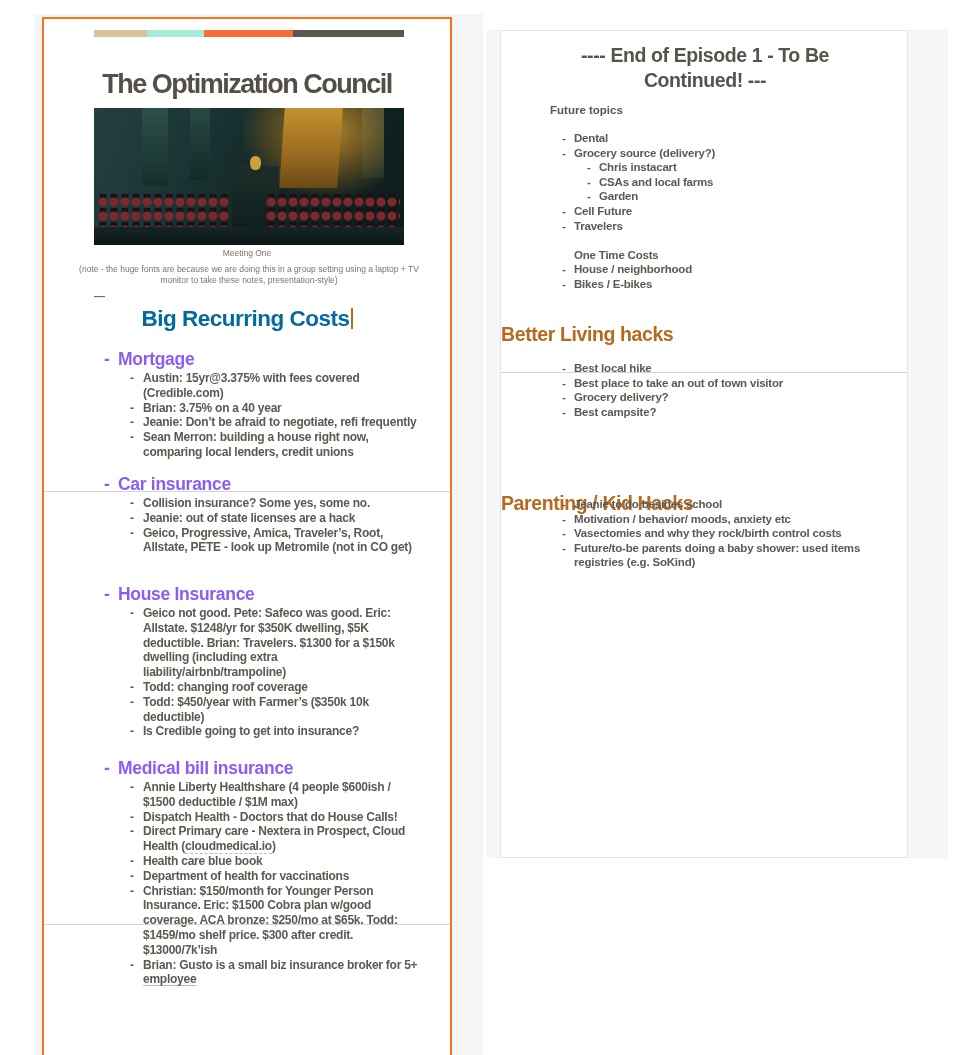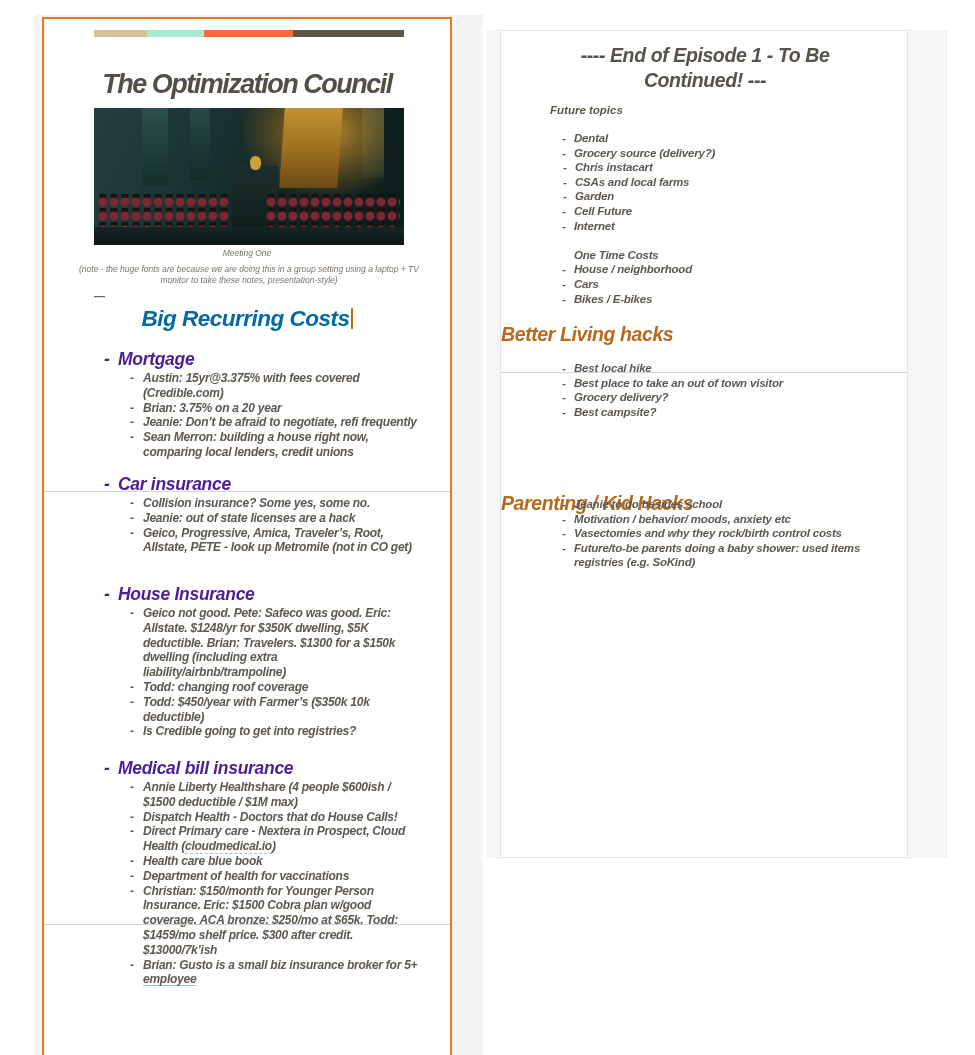"---- End of Episode 1" .abs { font-style: italic -> none }
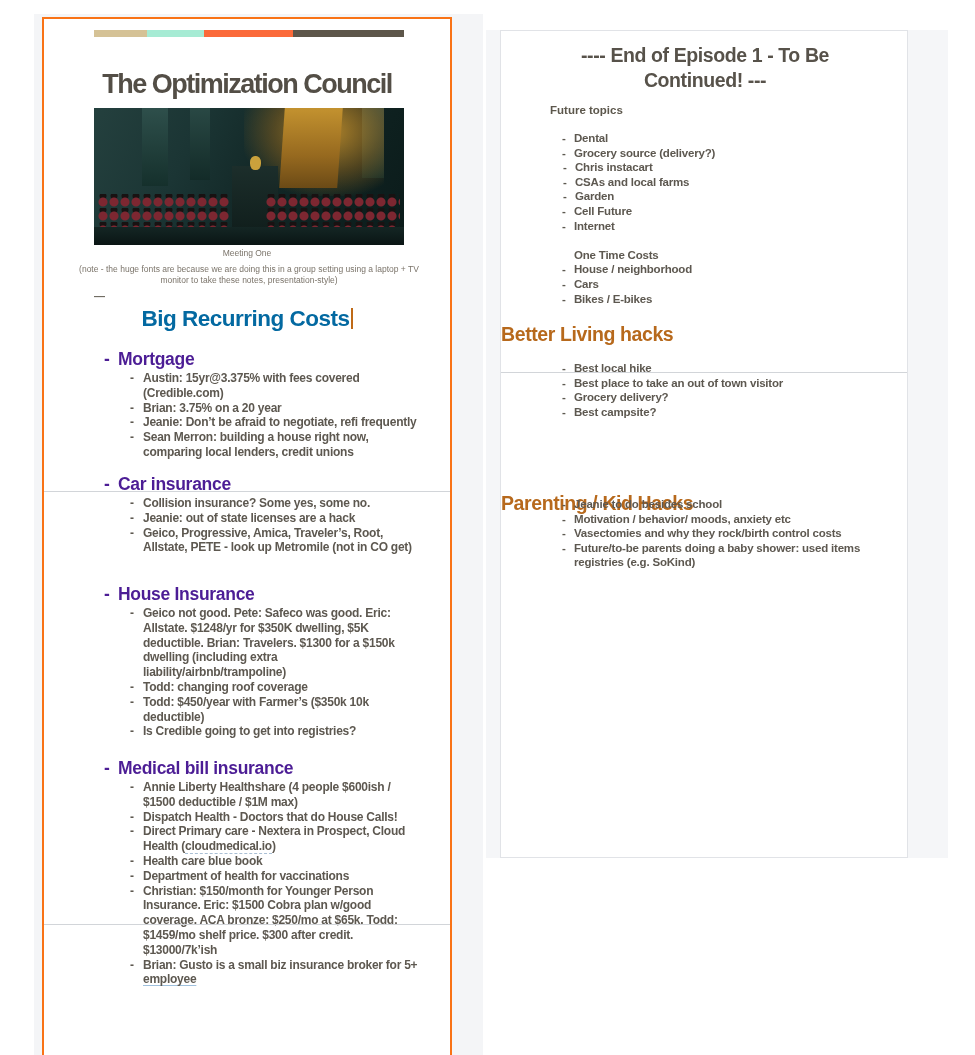"Chris instacart" .rlist li.sub { margin-left: 74px -> 98px }
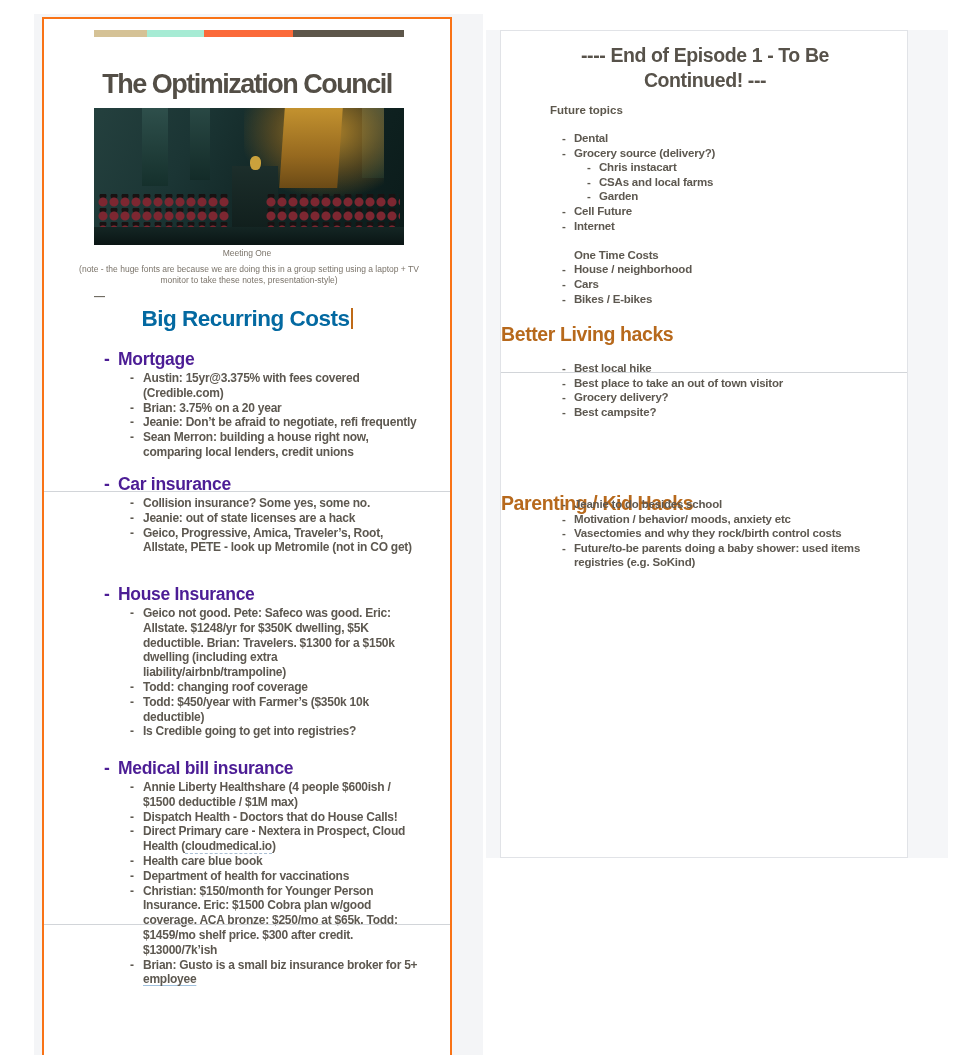"Internet" li { text: Internet -> Travelers }
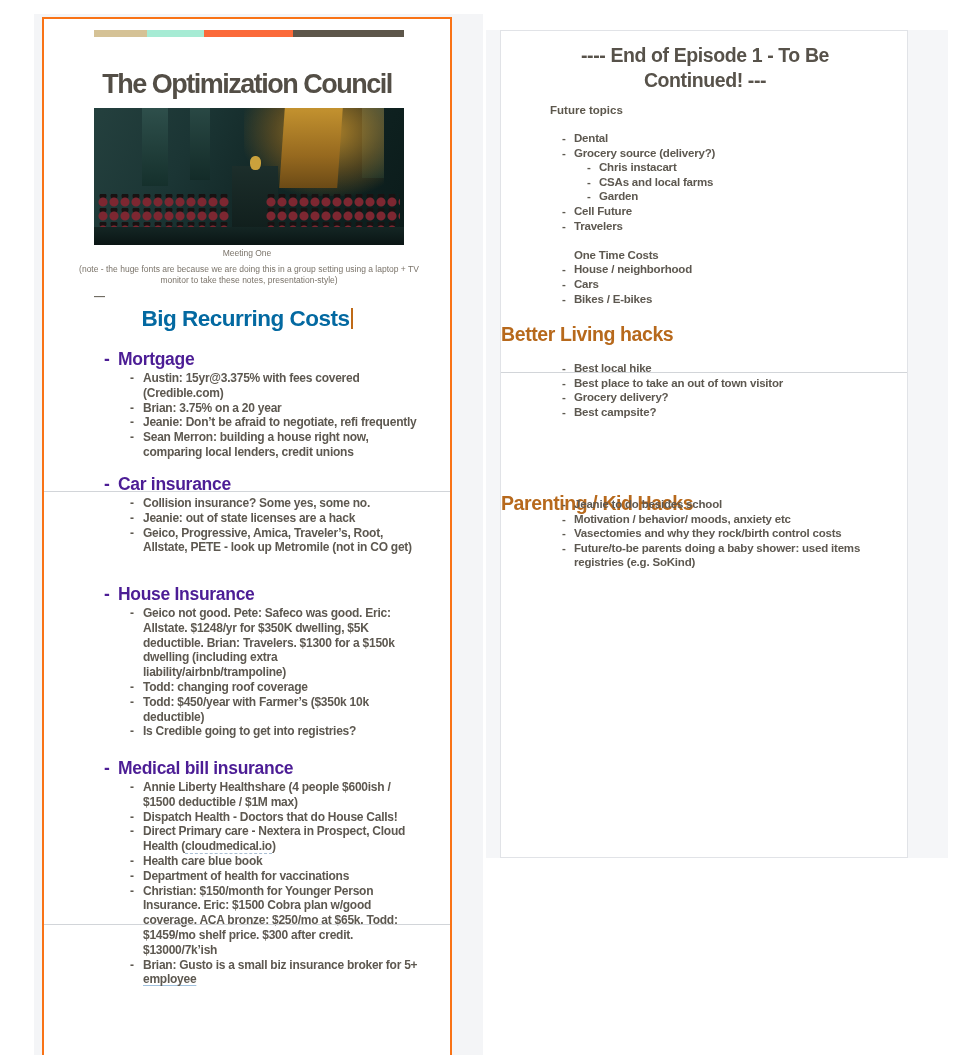"Cars" li { html: <li>Cars</li> -> none }
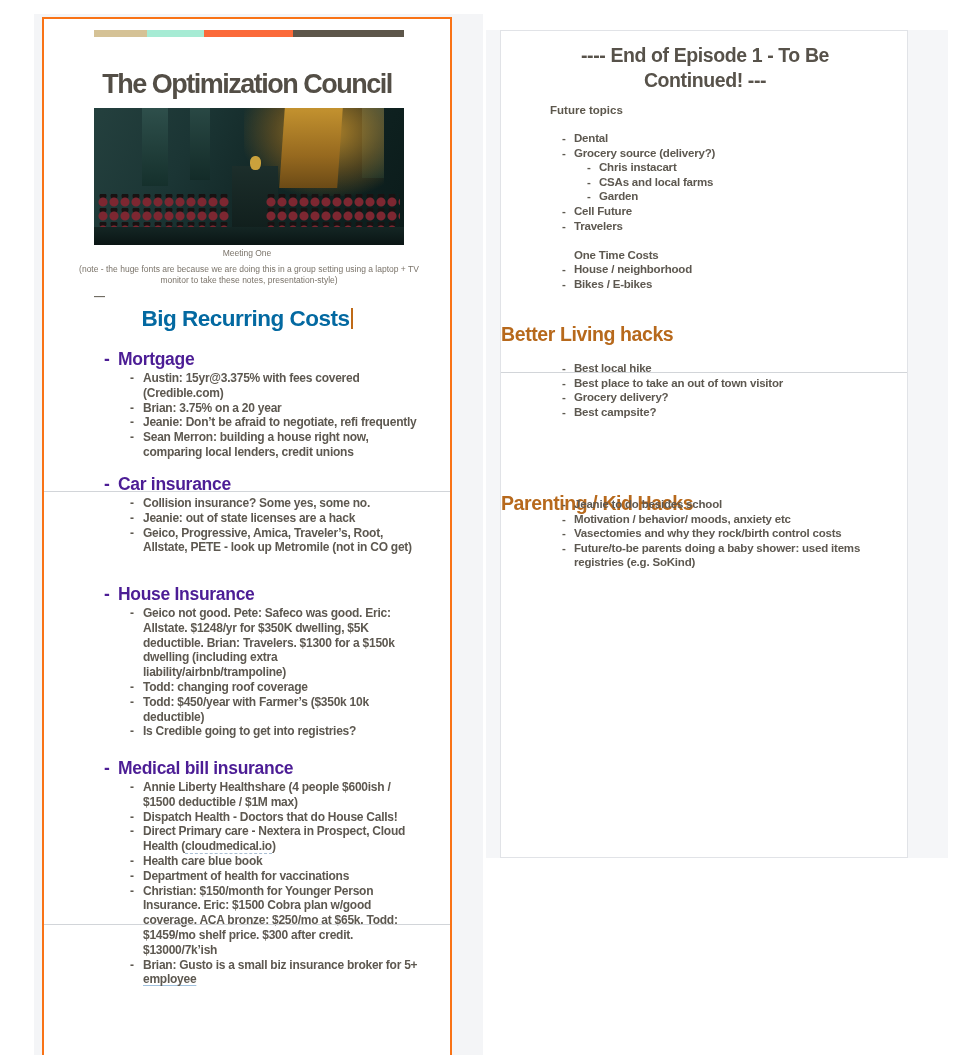"Mortgage" .sec h3 { color: #4c1d95 -> #8b5cf6 }
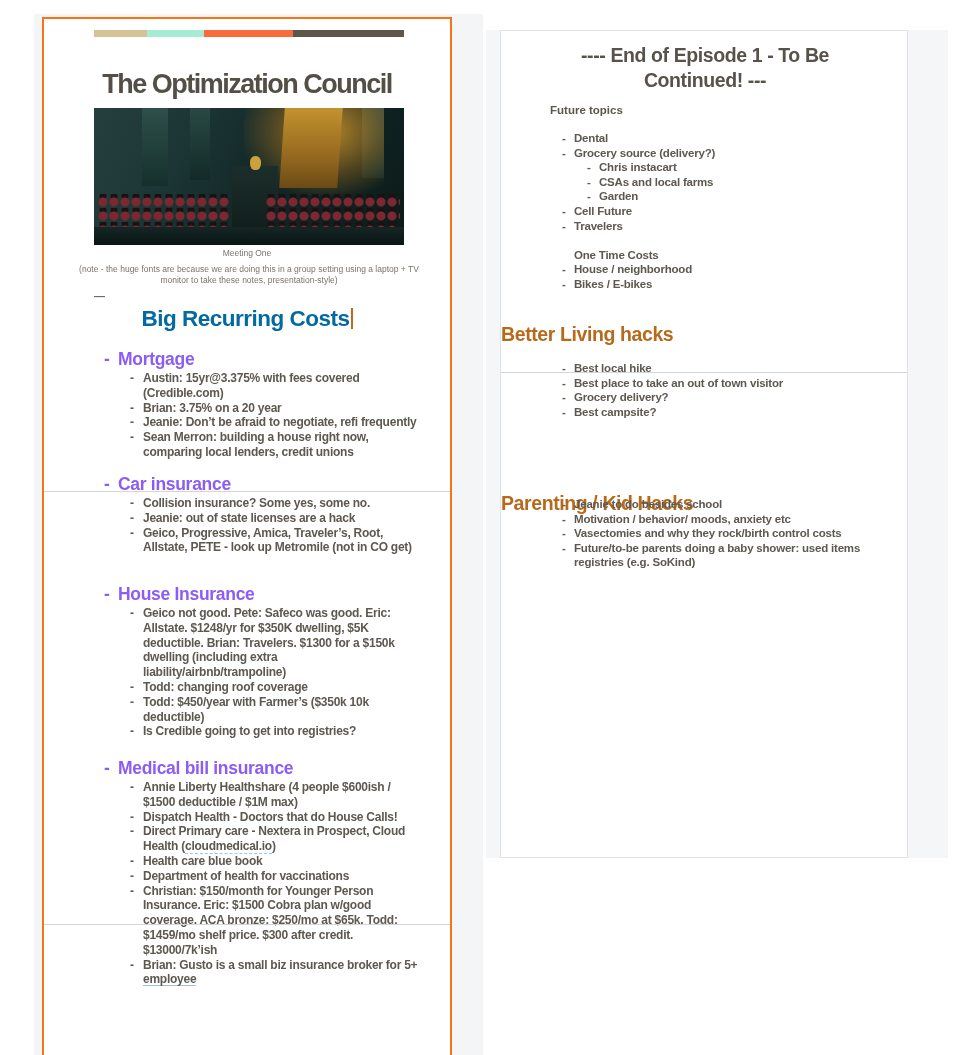"Brian: 3.75% on a 20" li { text: 20 -> 40 }
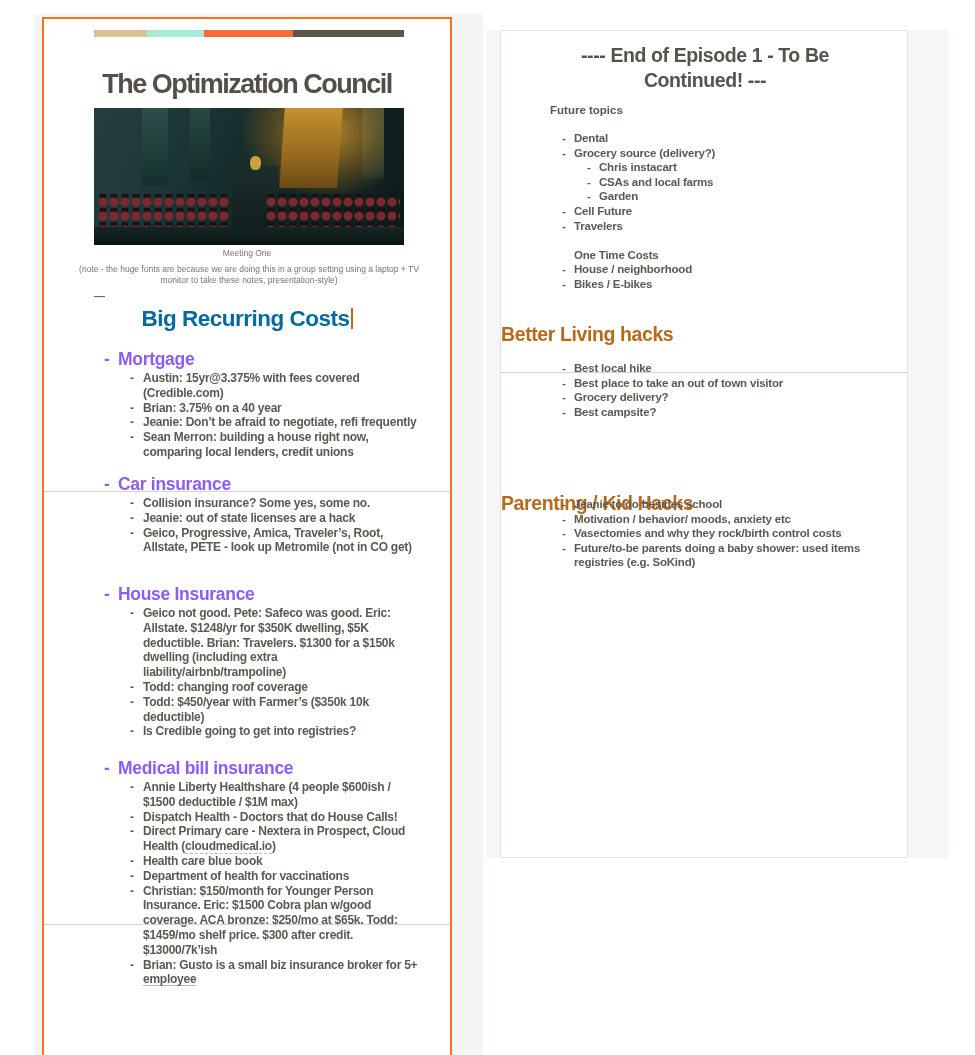"Is Credible going to get" li { text: registries -> insurance }
